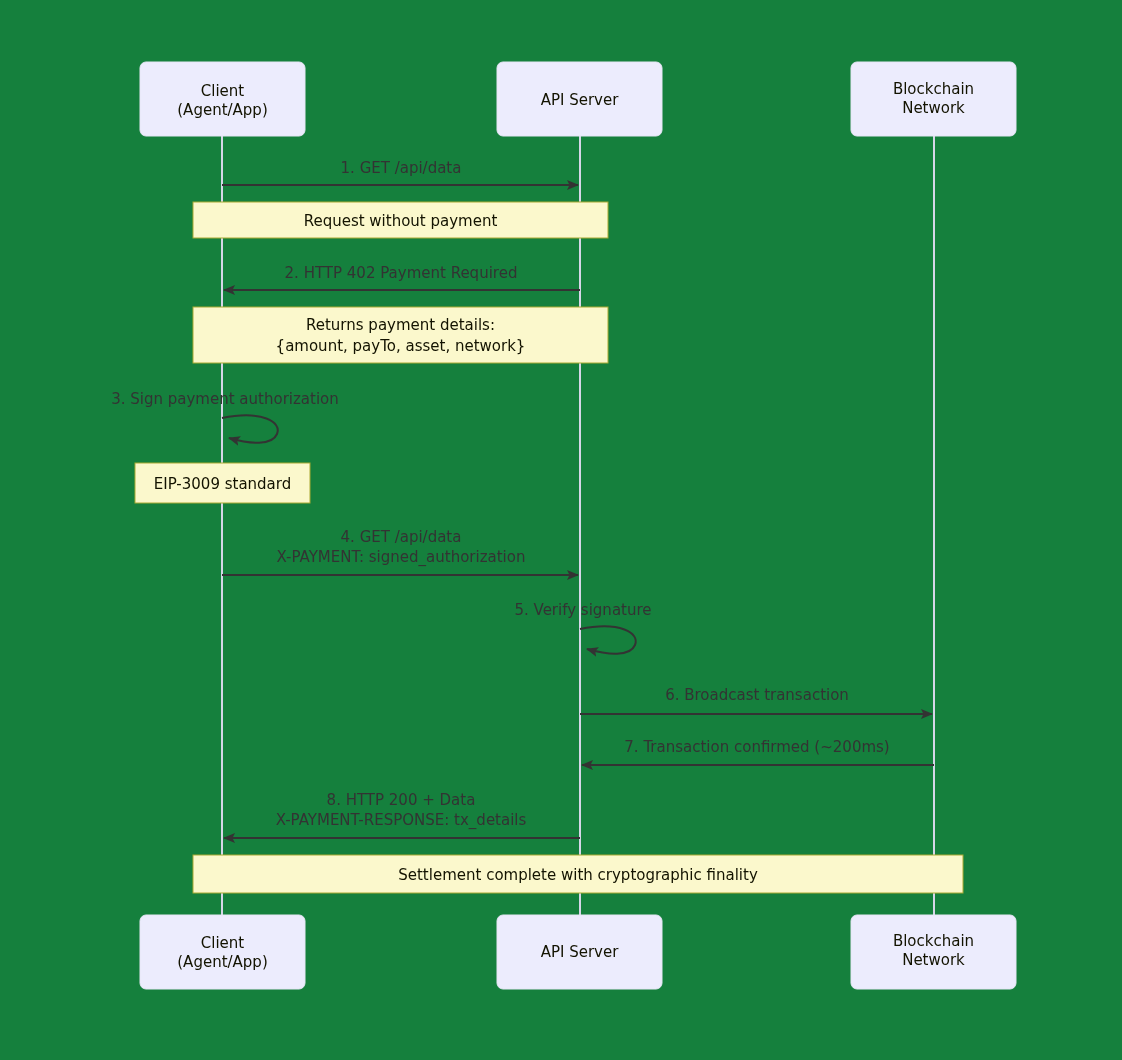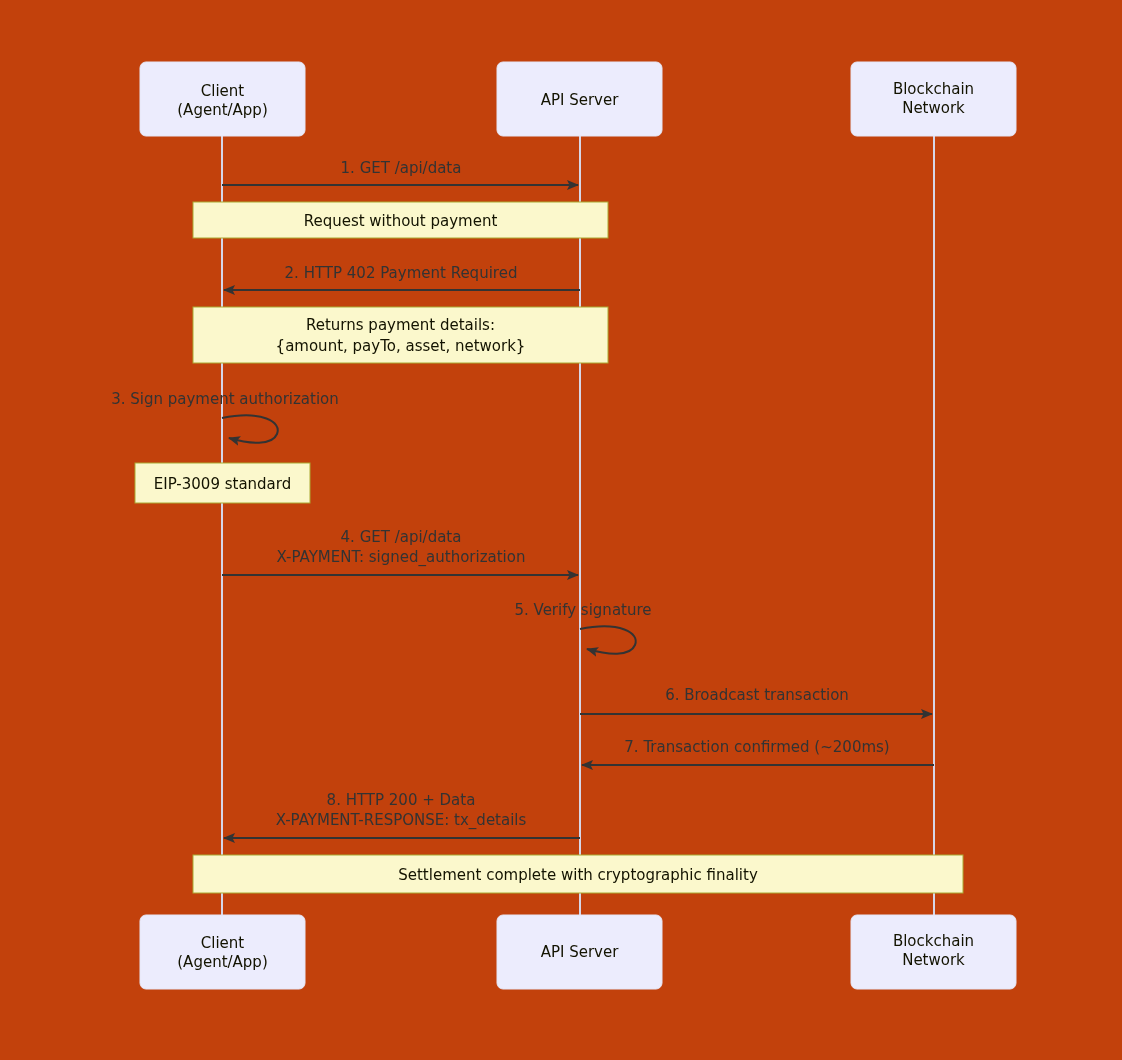"Client" #diagram-root { background: #c2410c -> #15803d }
